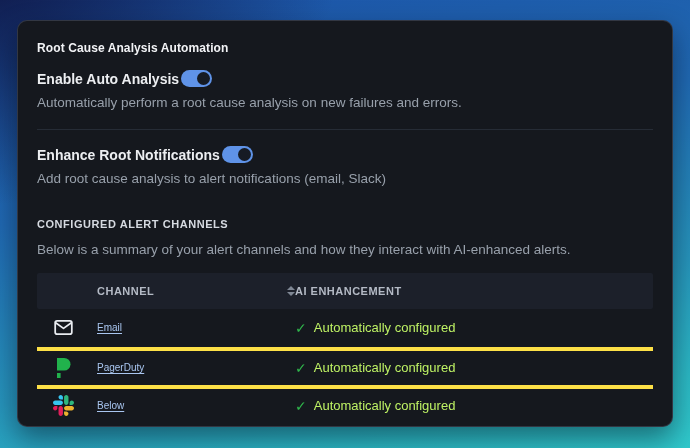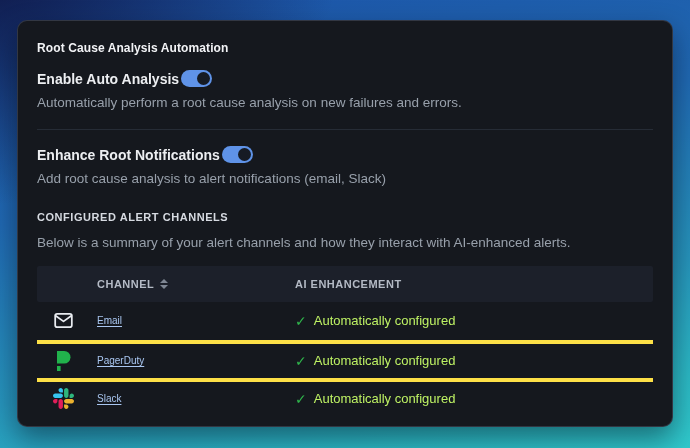"CONFIGURED ALERT CHANNELS" .section-heading { margin: 23px 0 11px 0 -> 30px 0 11px 0 }
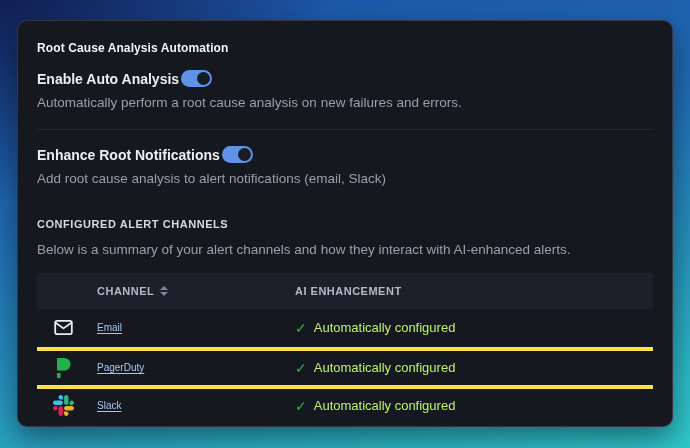"CHANNEL" .t-head .th { justify-content: none -> space-between }
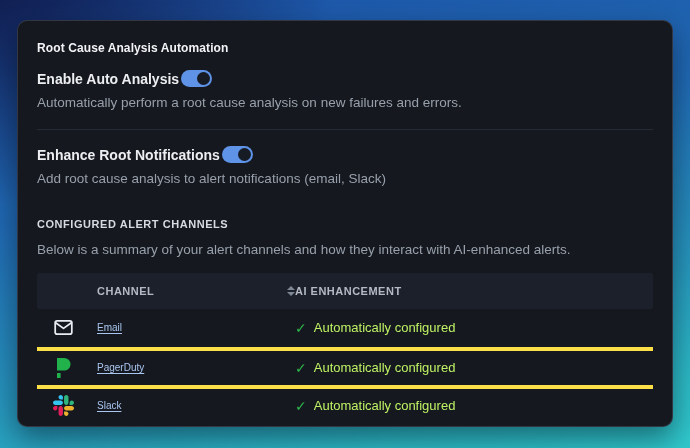"Slack" a.channel-link { text: Slack -> Below }
